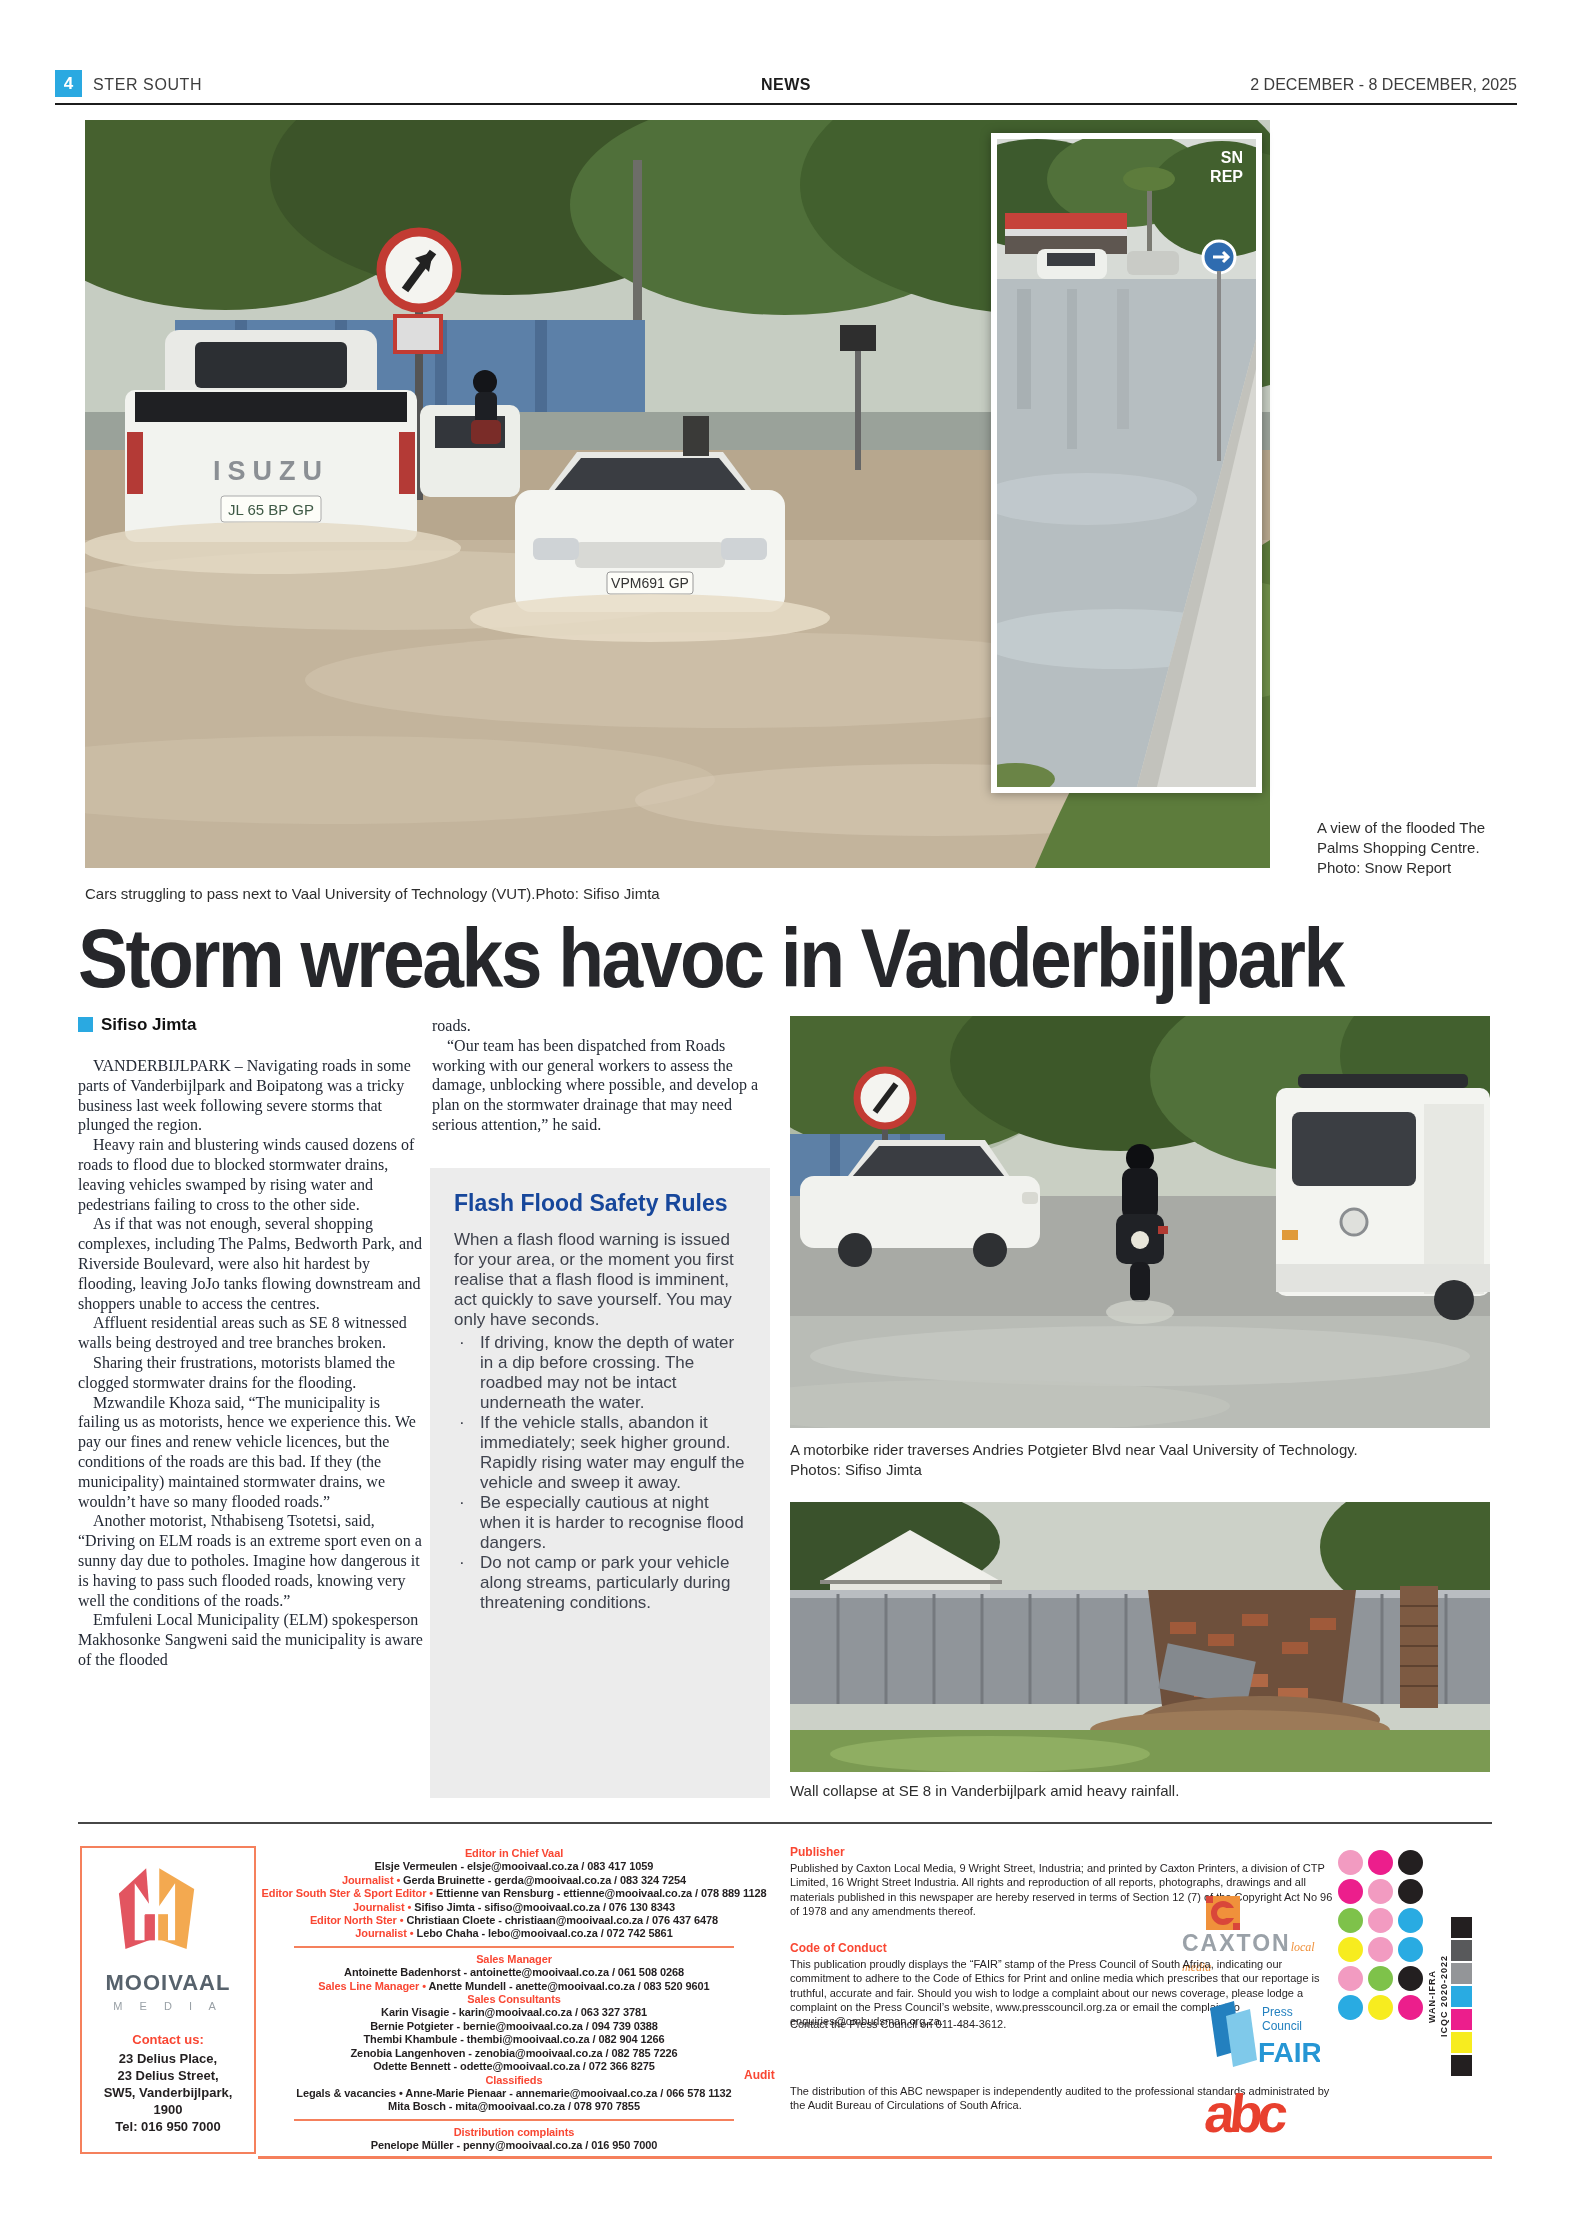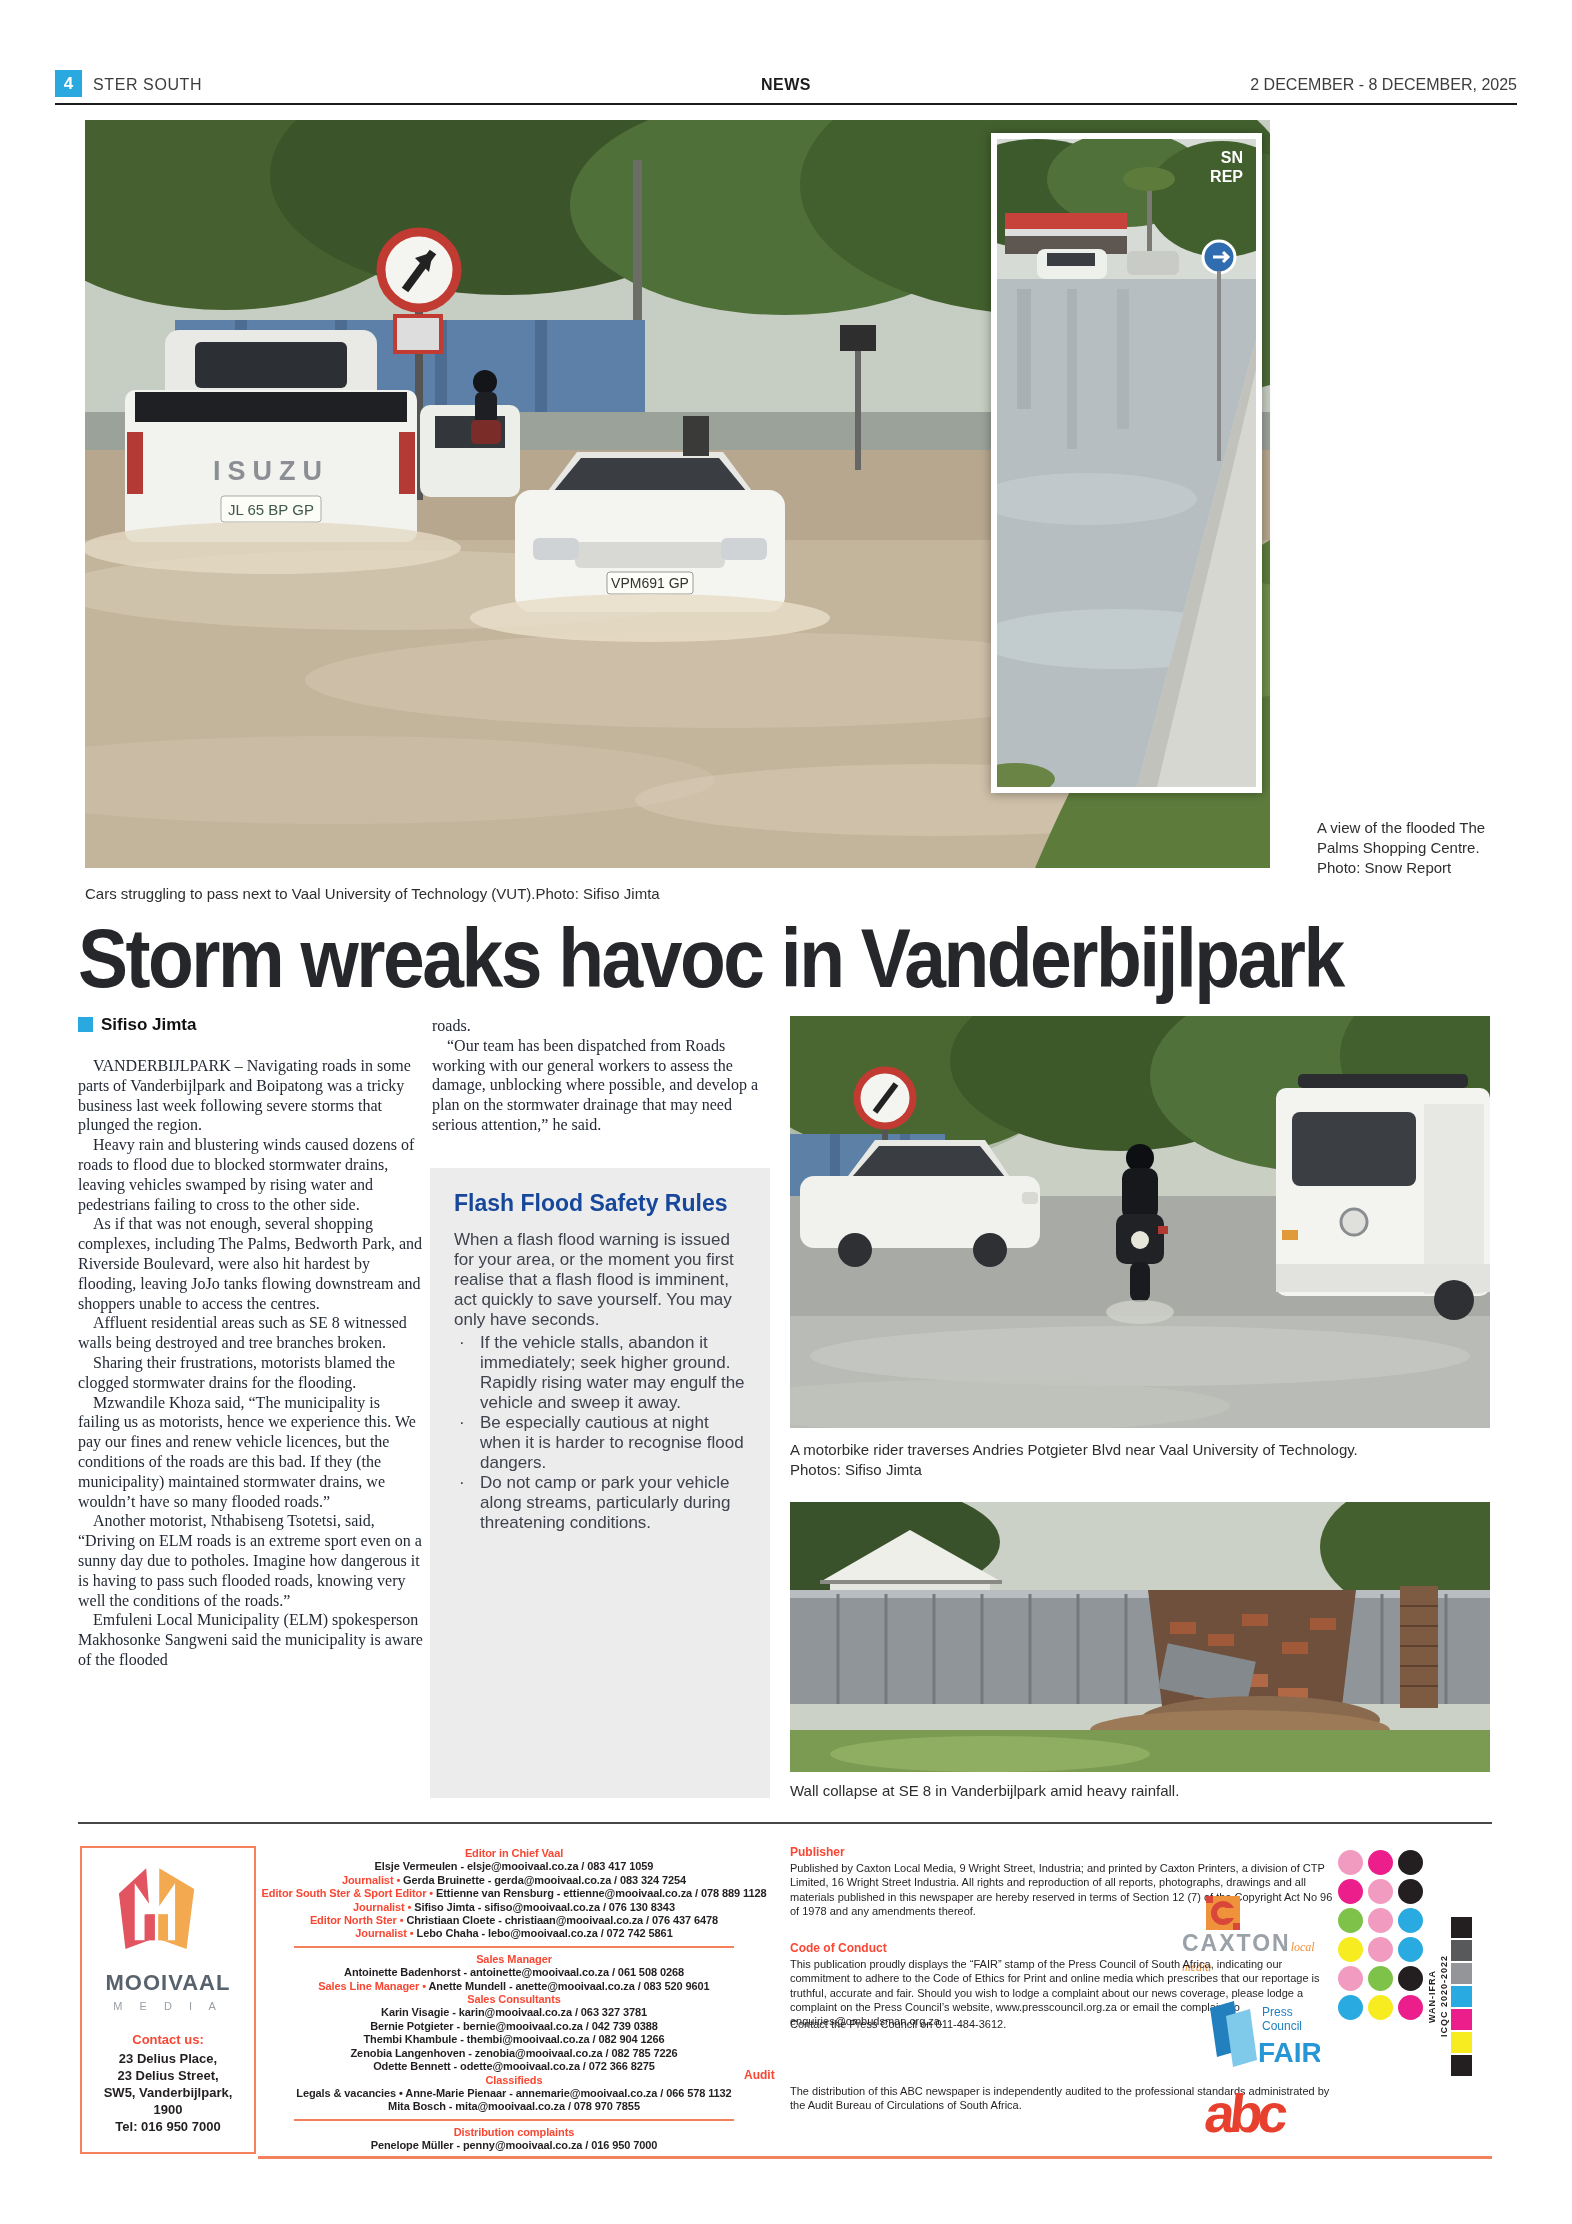"If driving, know the depth" li { html: none -> <li>If driving, know the depth of water in a dip before crossing. The roadbed may not be intact underneath the water.</li> }
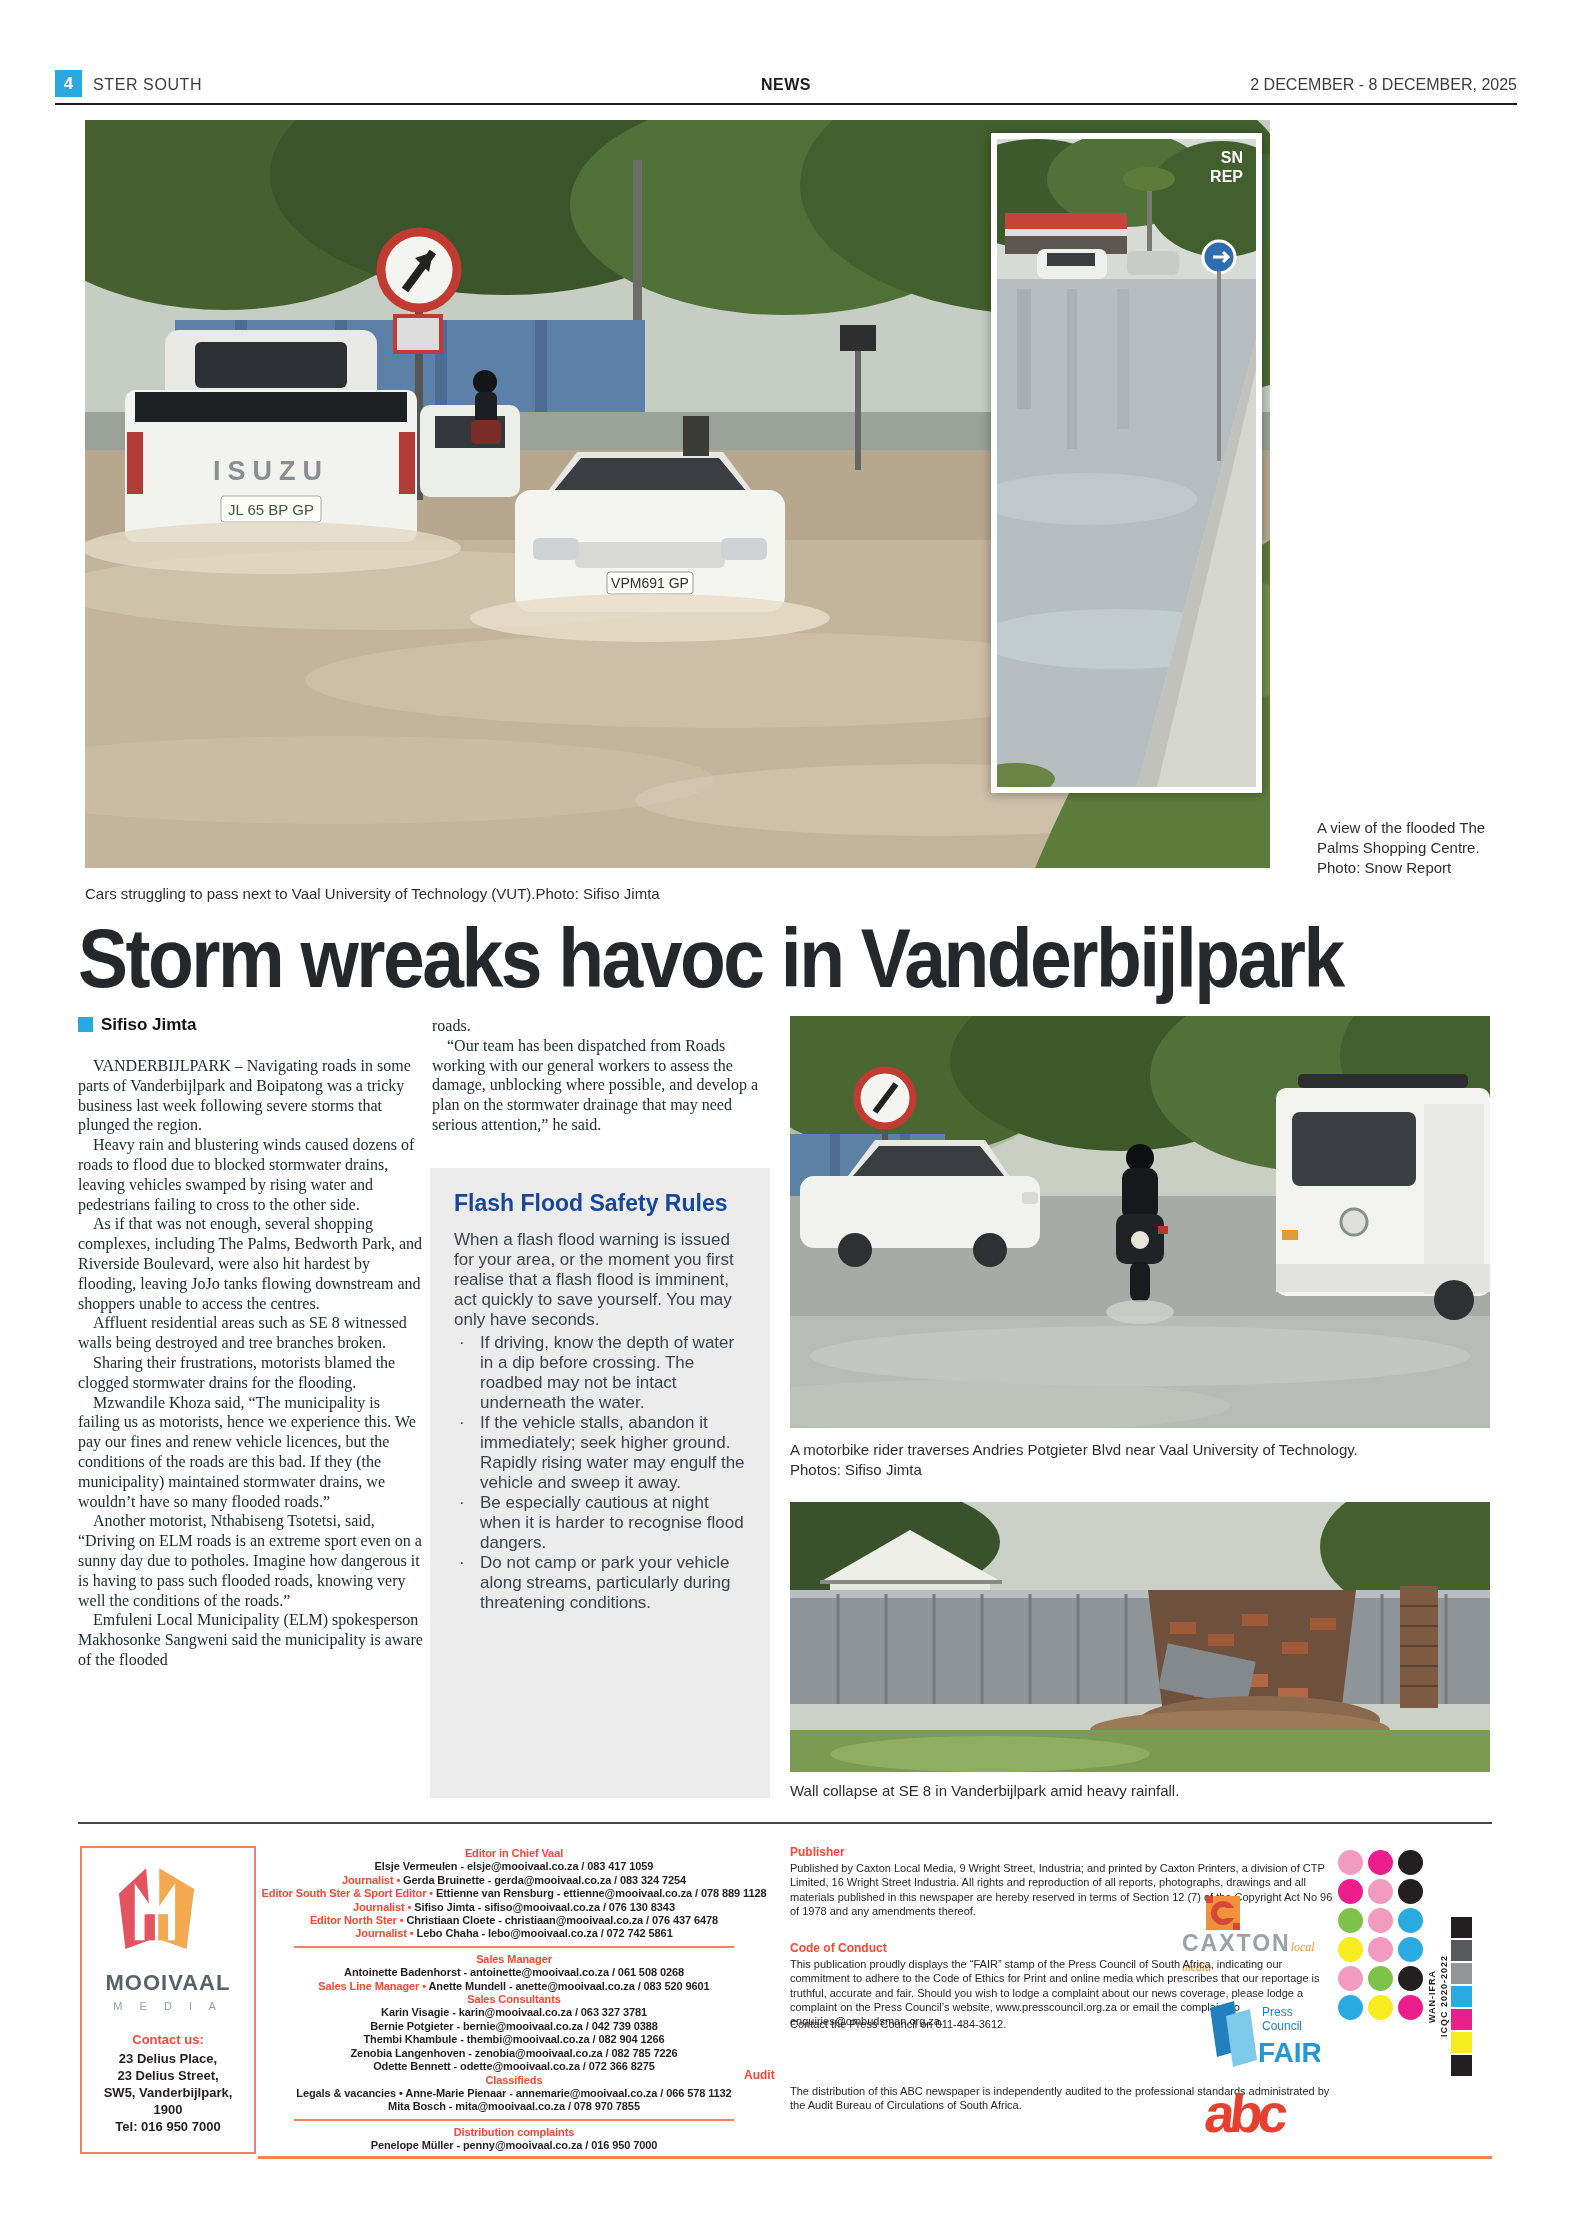"Bernie Potgieter - bernie@mooivaal.co.za" span { text: 042 739 -> 094 739 }
